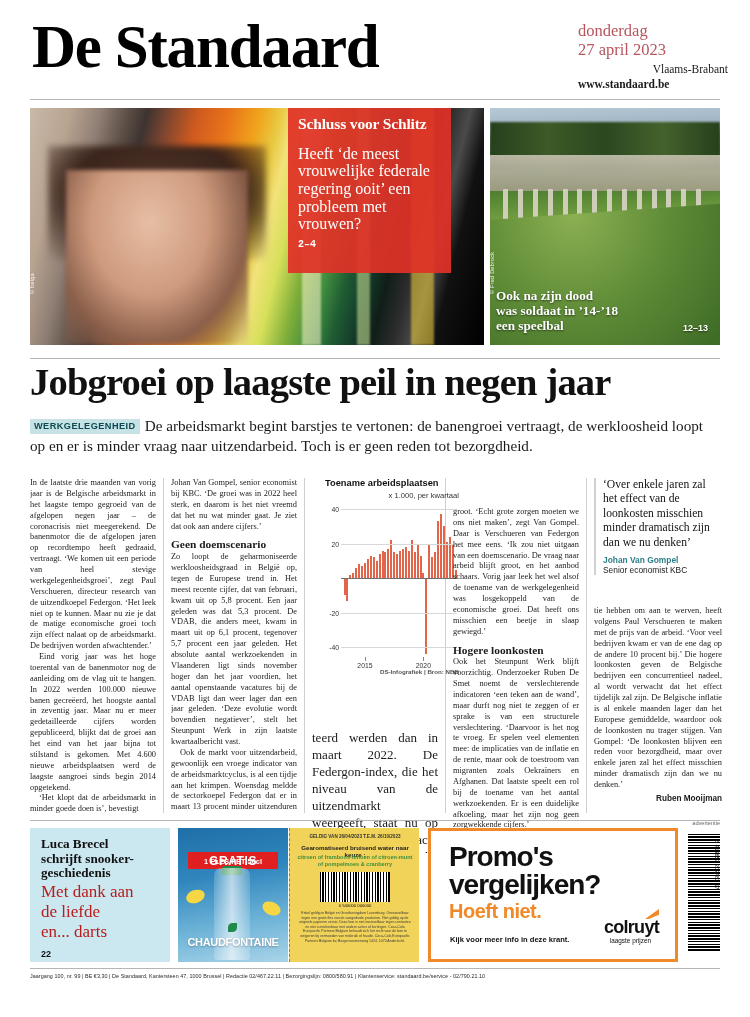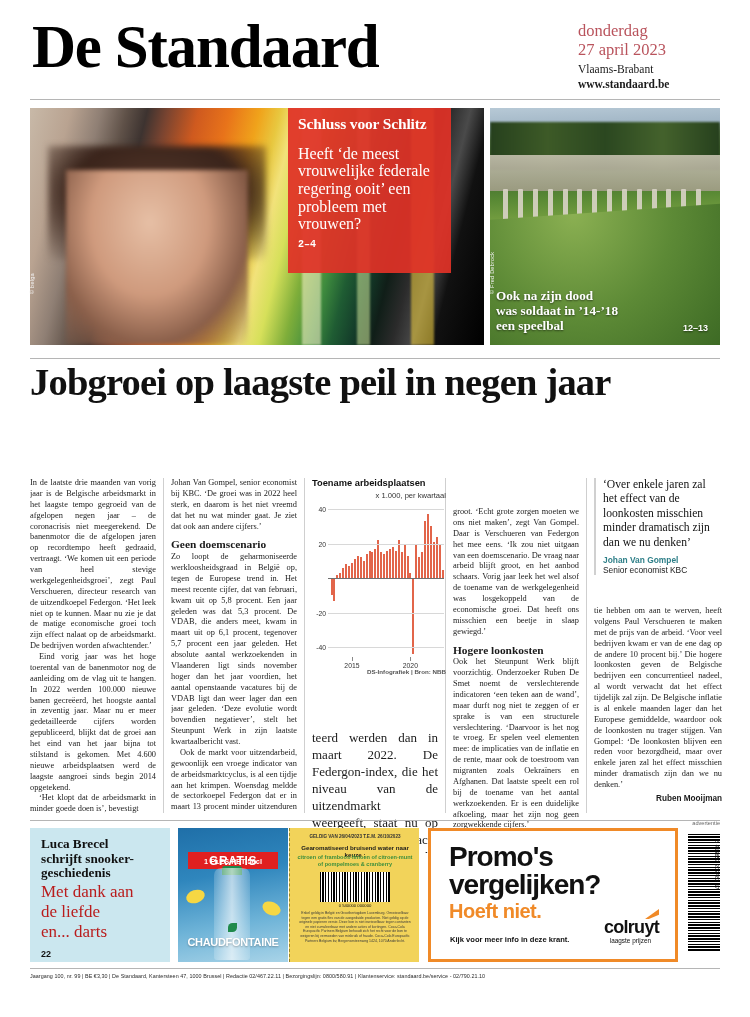"Vlaams-Brabant" .md-region { text-align: none -> right }
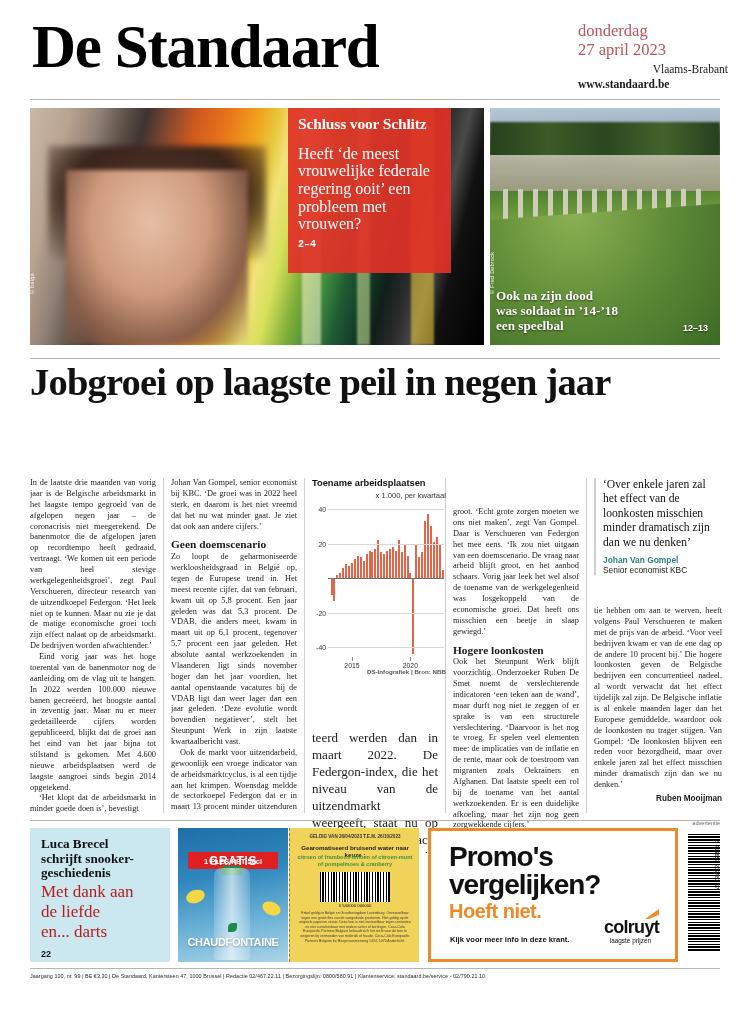"WERKGELEGENHEID De arbeidsmarkt begint" div.lead { html: none -> <div> <span>WERKGELEGENHEID</span><span>De arbeidsmarkt begint barstjes te vertonen: de banengroei vertraagt, de werkloosheid loopt op en er is minder vraag naar uitzendarbeid. Toch is er geen reden tot bezorgdheid.</span> </div> }
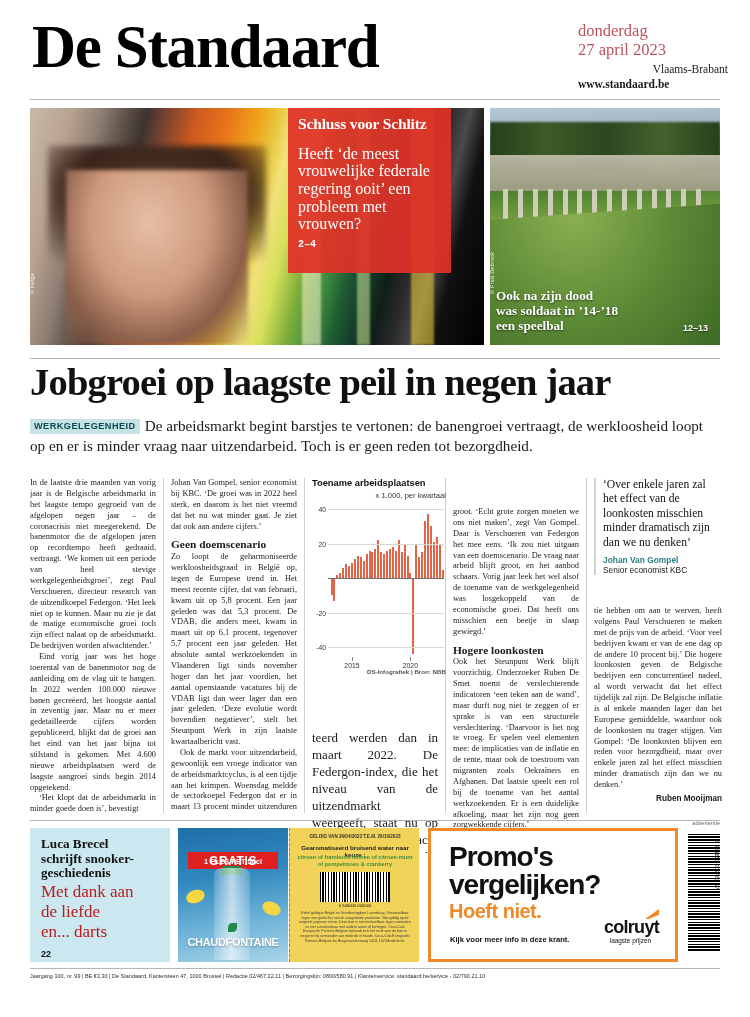"Toename arbeidsplaatsen" .chartbox { left: 282px -> 295px }
